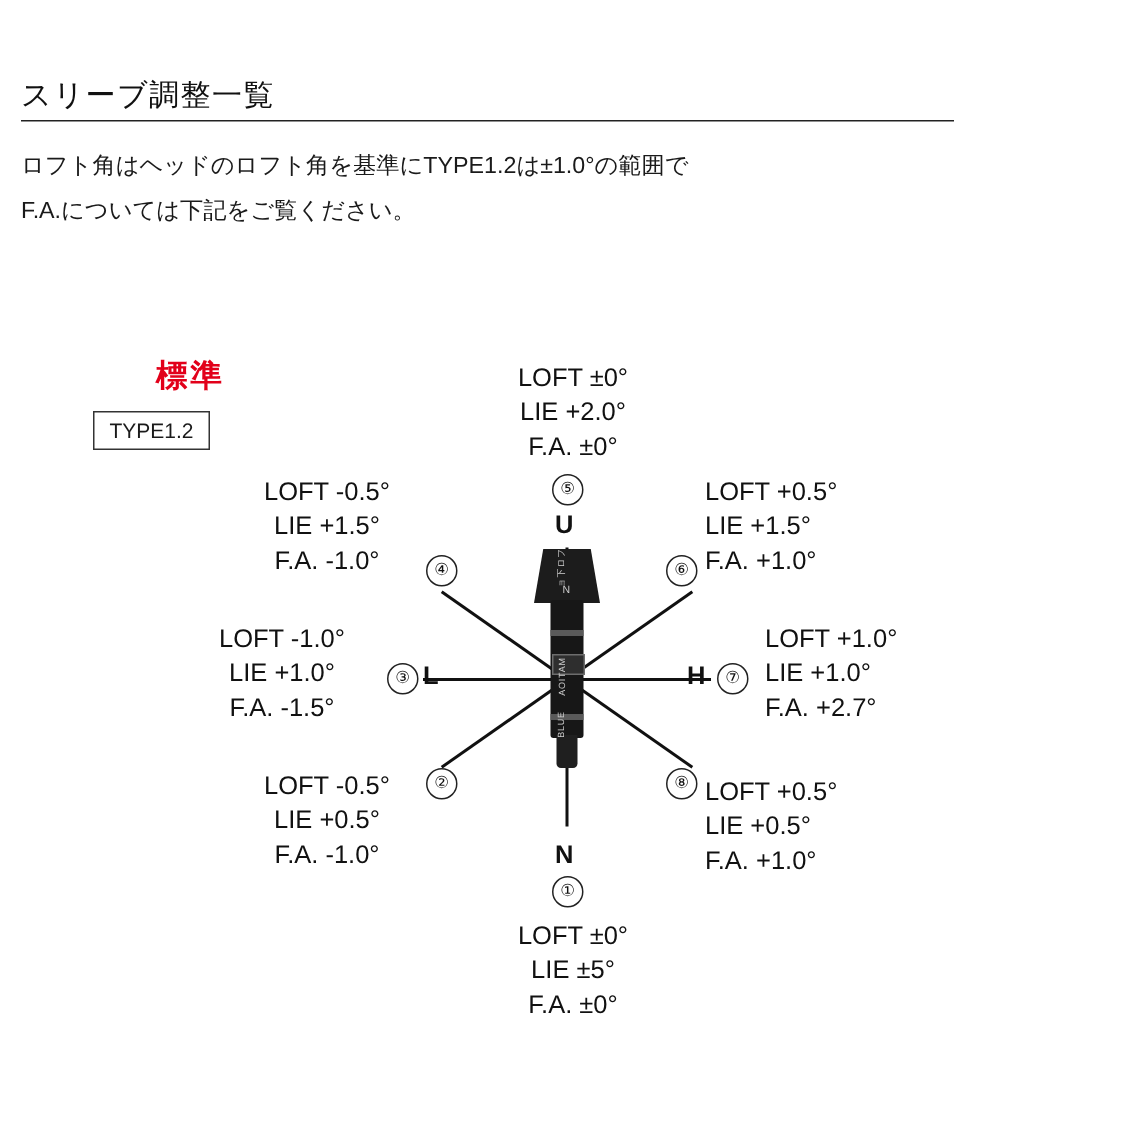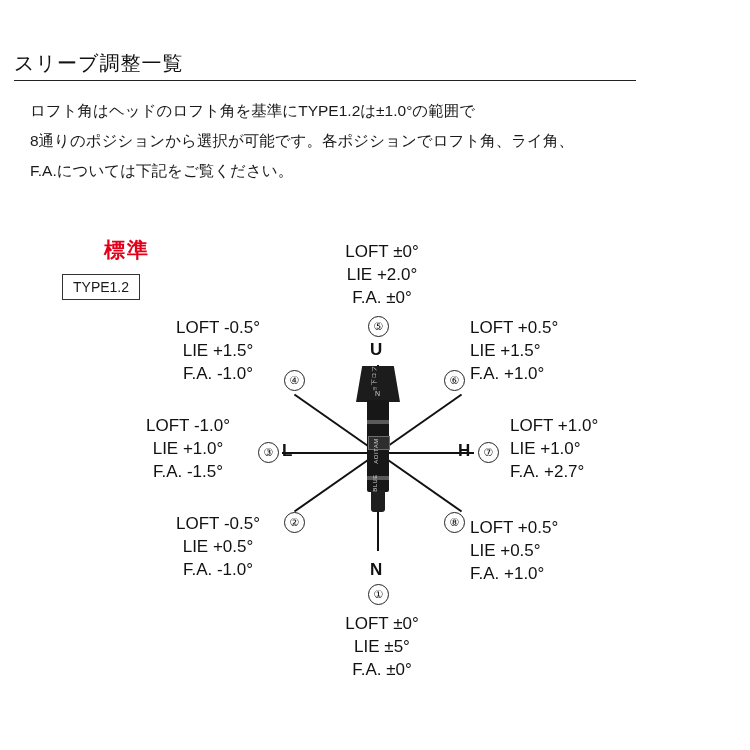"ロフト角はヘッドのロフト角を基準にTYPE1.2は±1.0°の範囲で" .intro { left: 30px -> 14px }
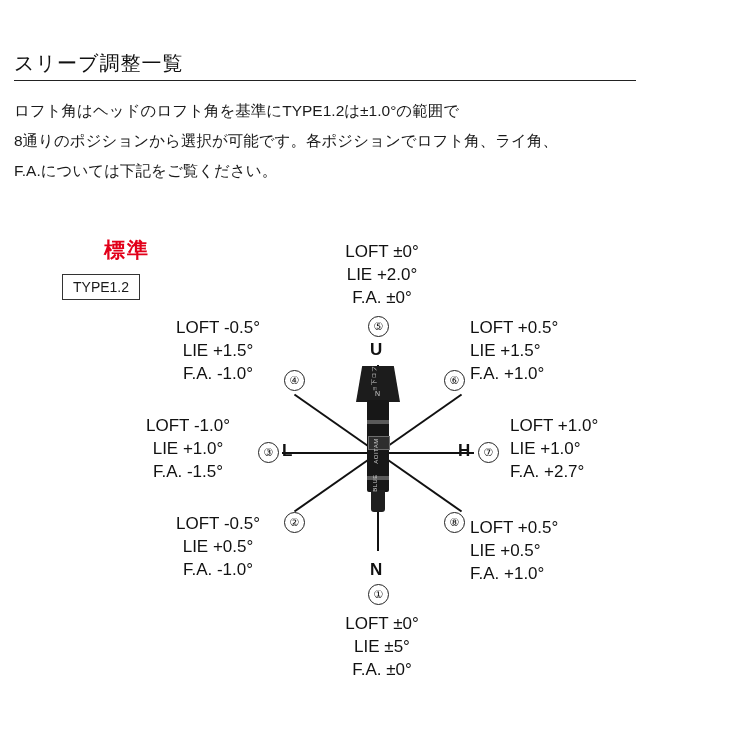"8通りのポジションから選択が可能です。各ポジションでロフト角、ライ角、" div { html: <div>8通りのポジションから選択が可能です。各ポジションでロフト角、ライ角、</div> -> none }
